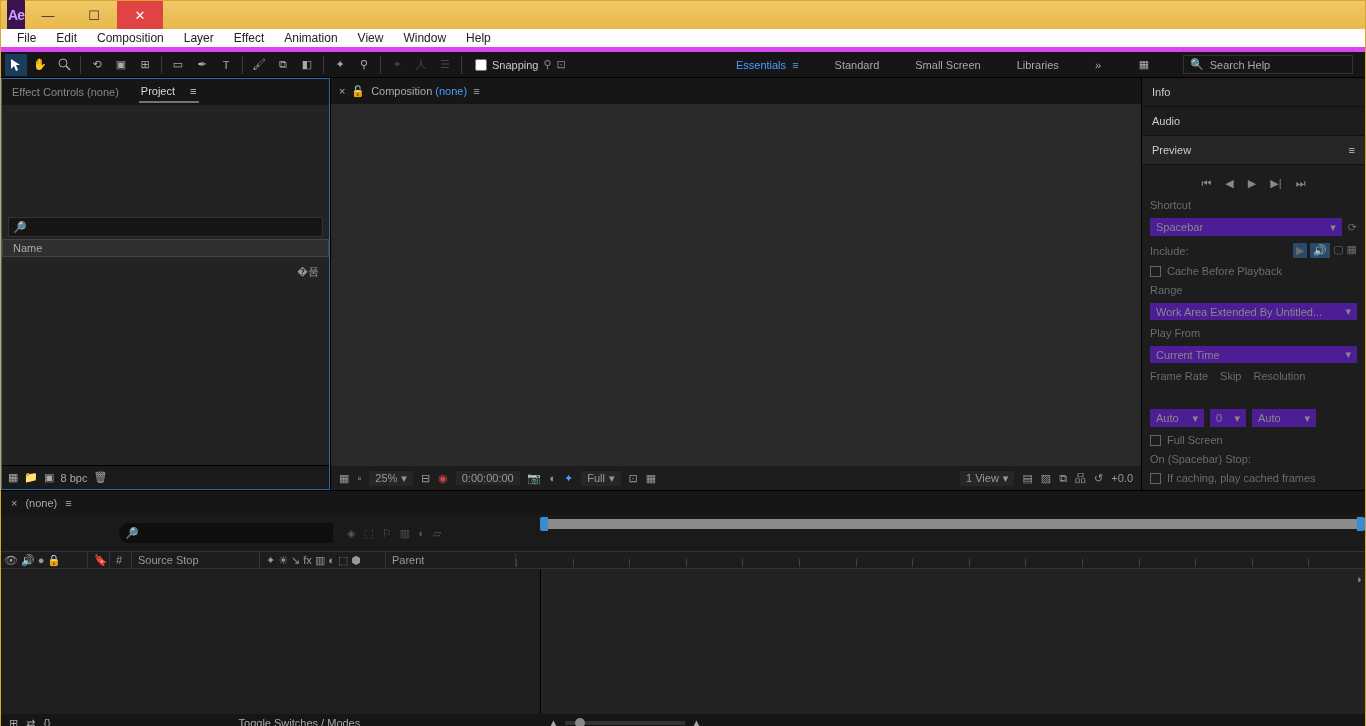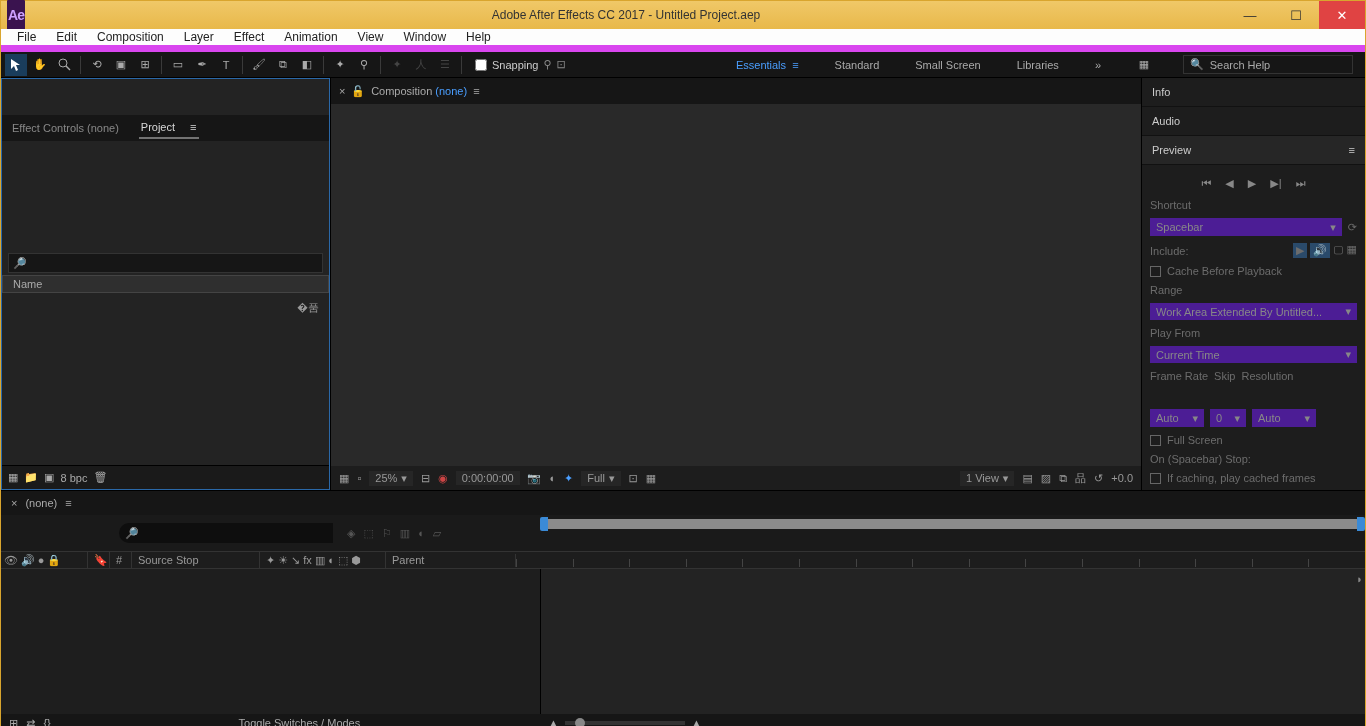"Adobe After Effects CC 2017" div.titlebar-title { html: <div>Adobe After Effects CC 2017 - Untitled Project.aep</div> -> none }
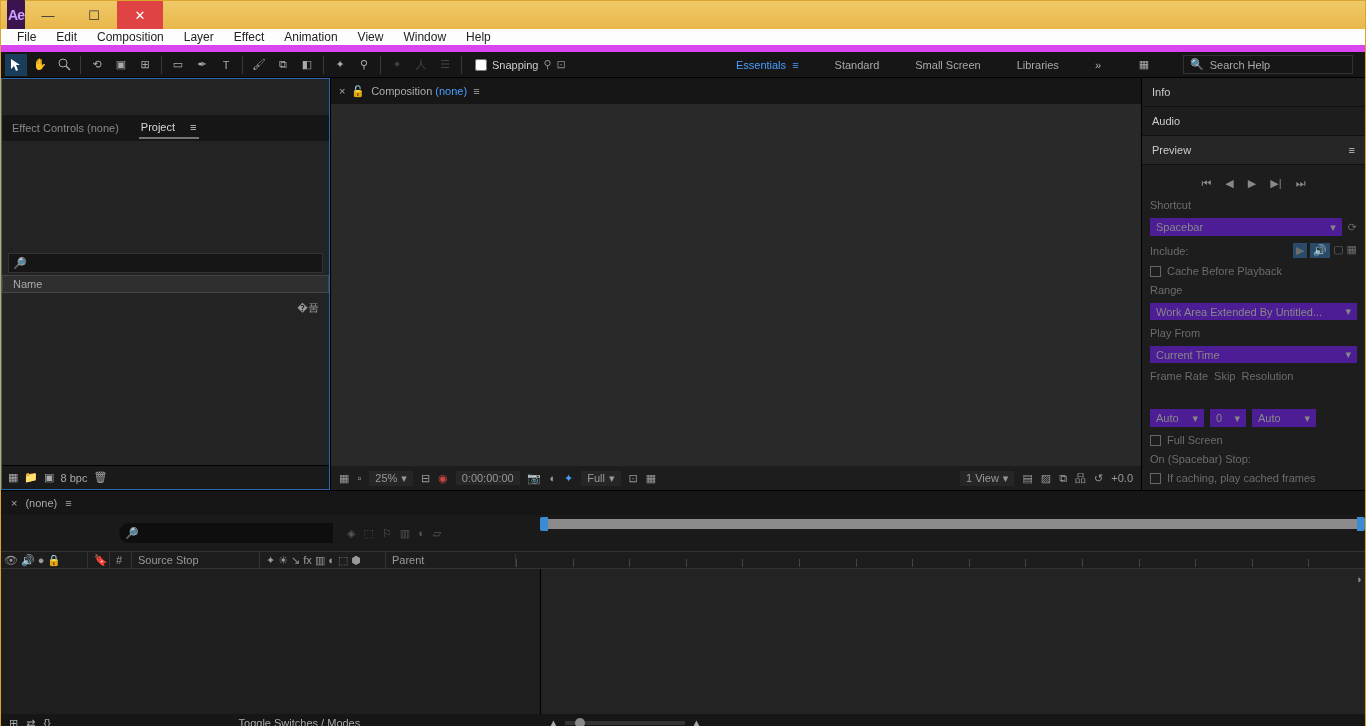"File" .menubar { border-bottom: 7px solid #d946ef -> 5px solid #d946ef }
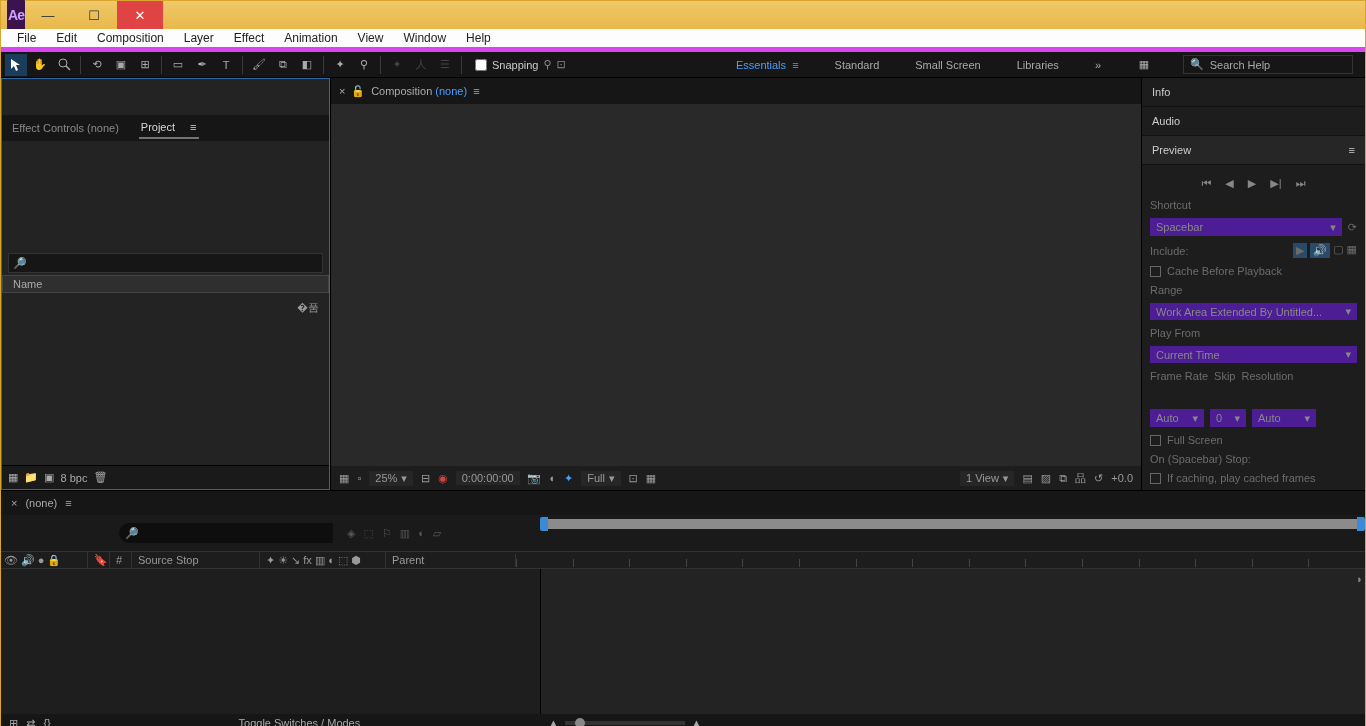"Effect Controls (none)" .panel-tabs { margin-top: 36px -> none }
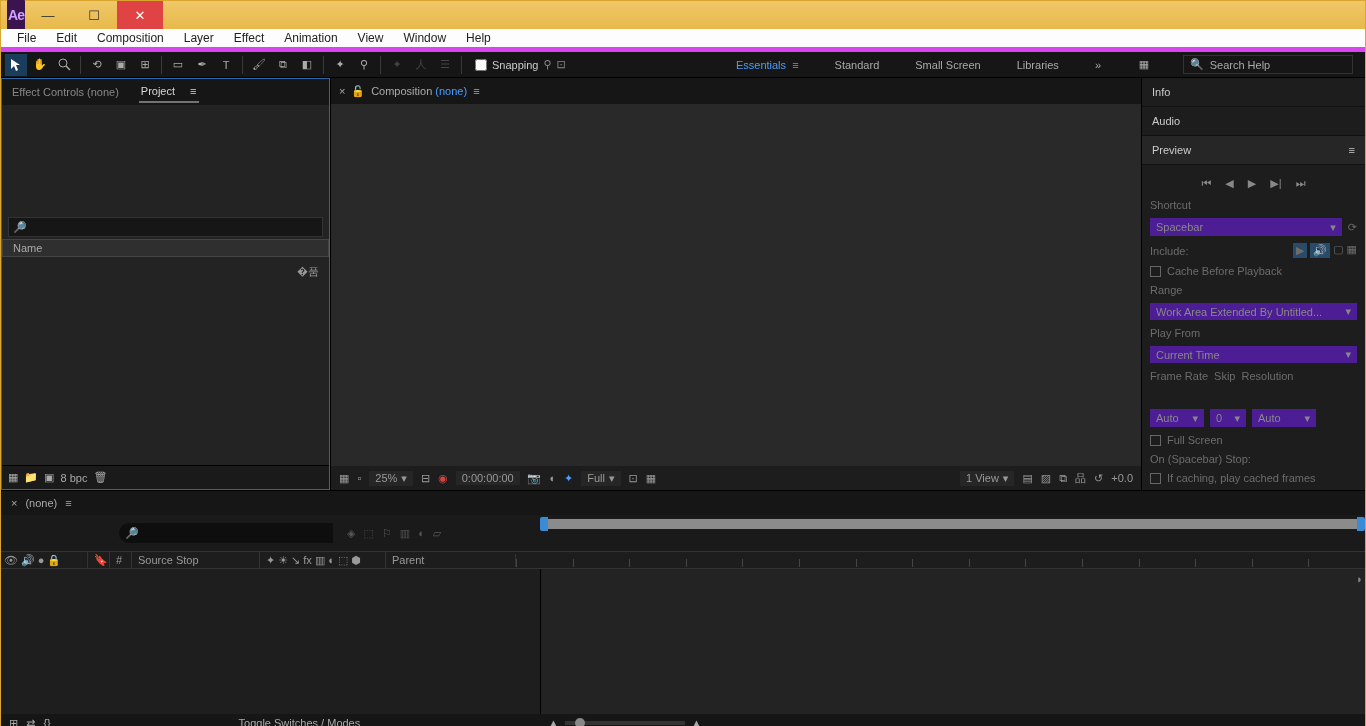"Frame Rate" div.r-row { gap: none -> 12px }
